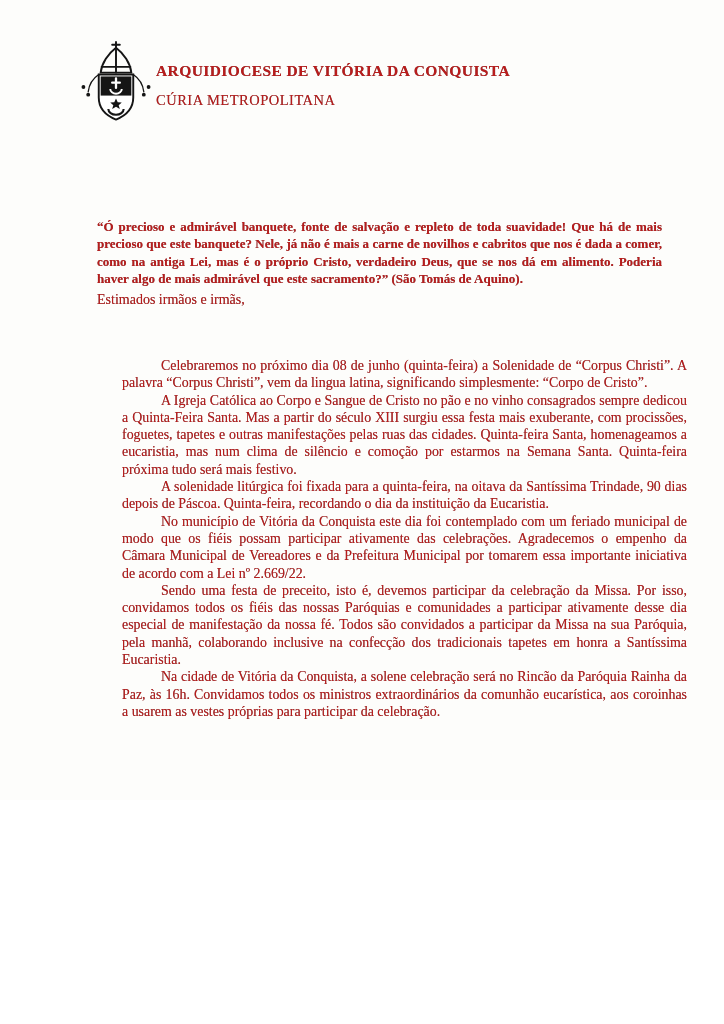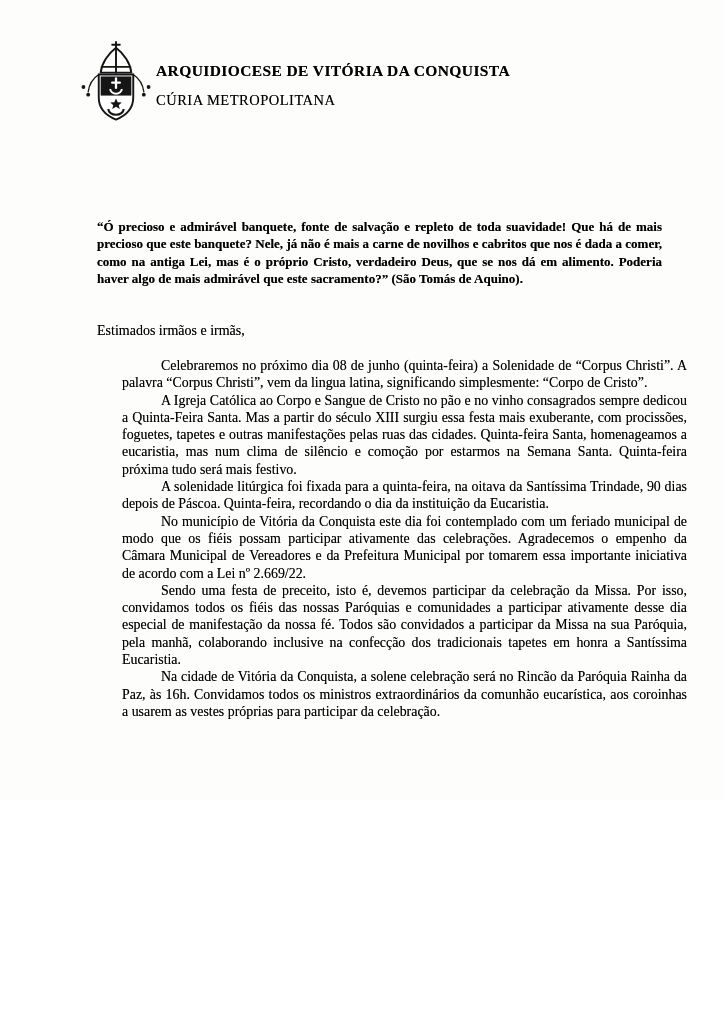"ARQUIDIOCESE DE VITÓRIA DA CONQUISTA" .page { color: #000000 -> #b91c1c }
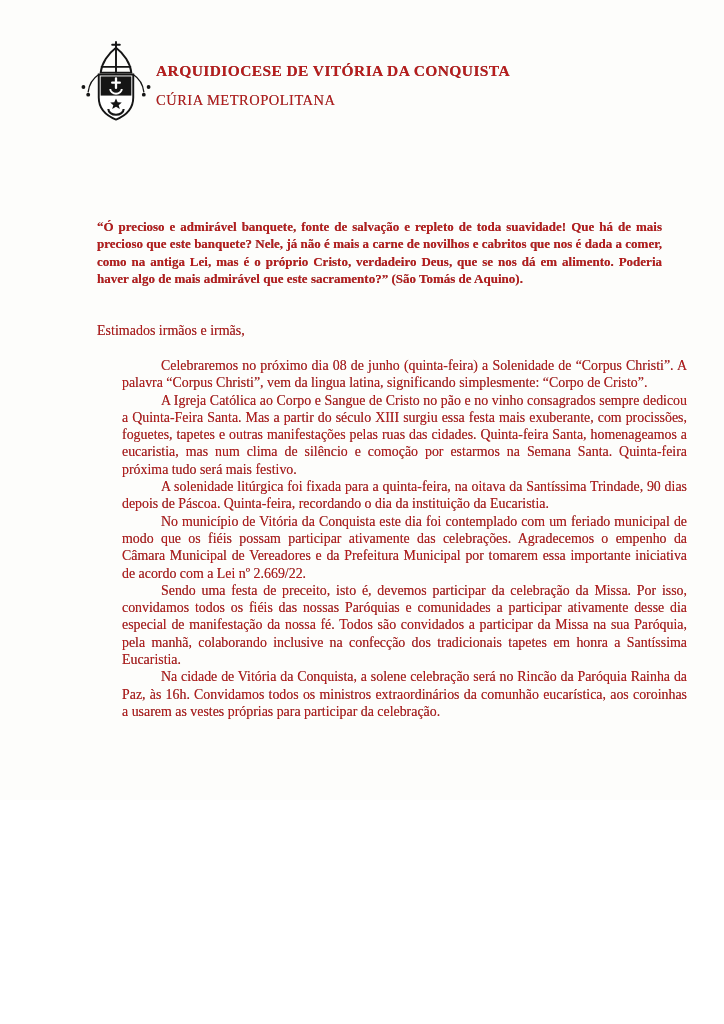"Estimados irmãos e irmãs," .salutation { top: 323px -> 292px }
